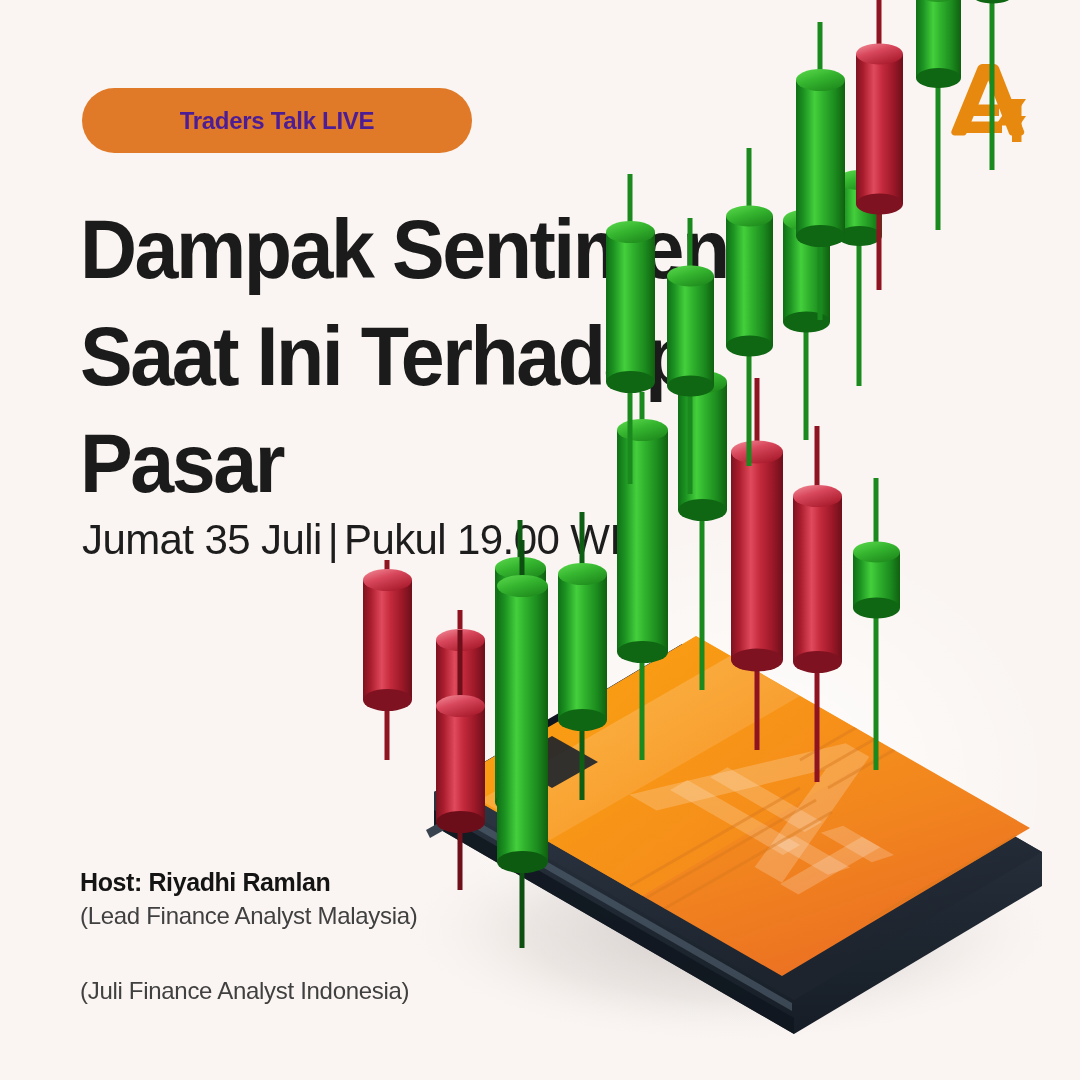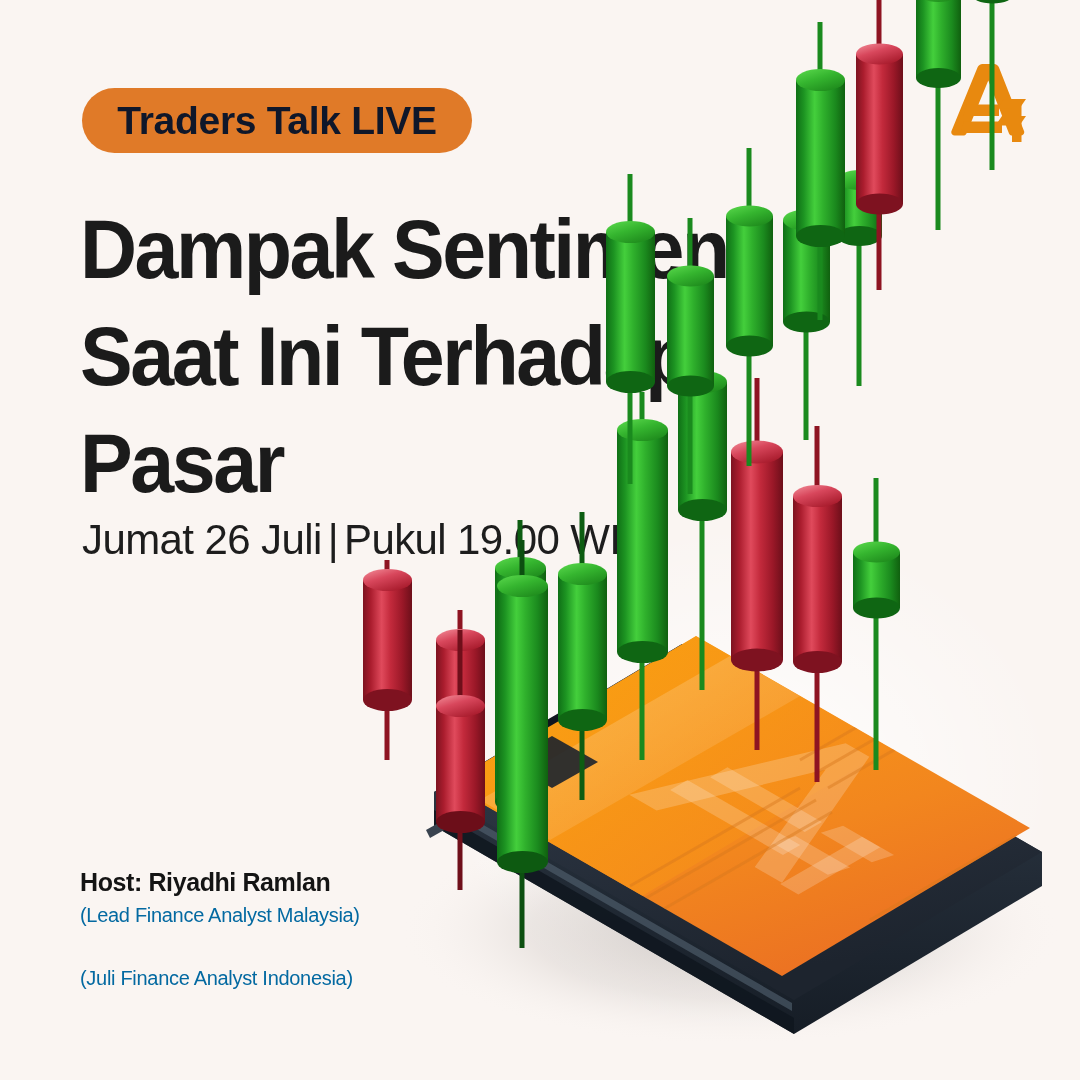"Traders Talk LIVE" .badge-label { color: #0f172a -> #4c1d95; font-size: 39px -> 24px }
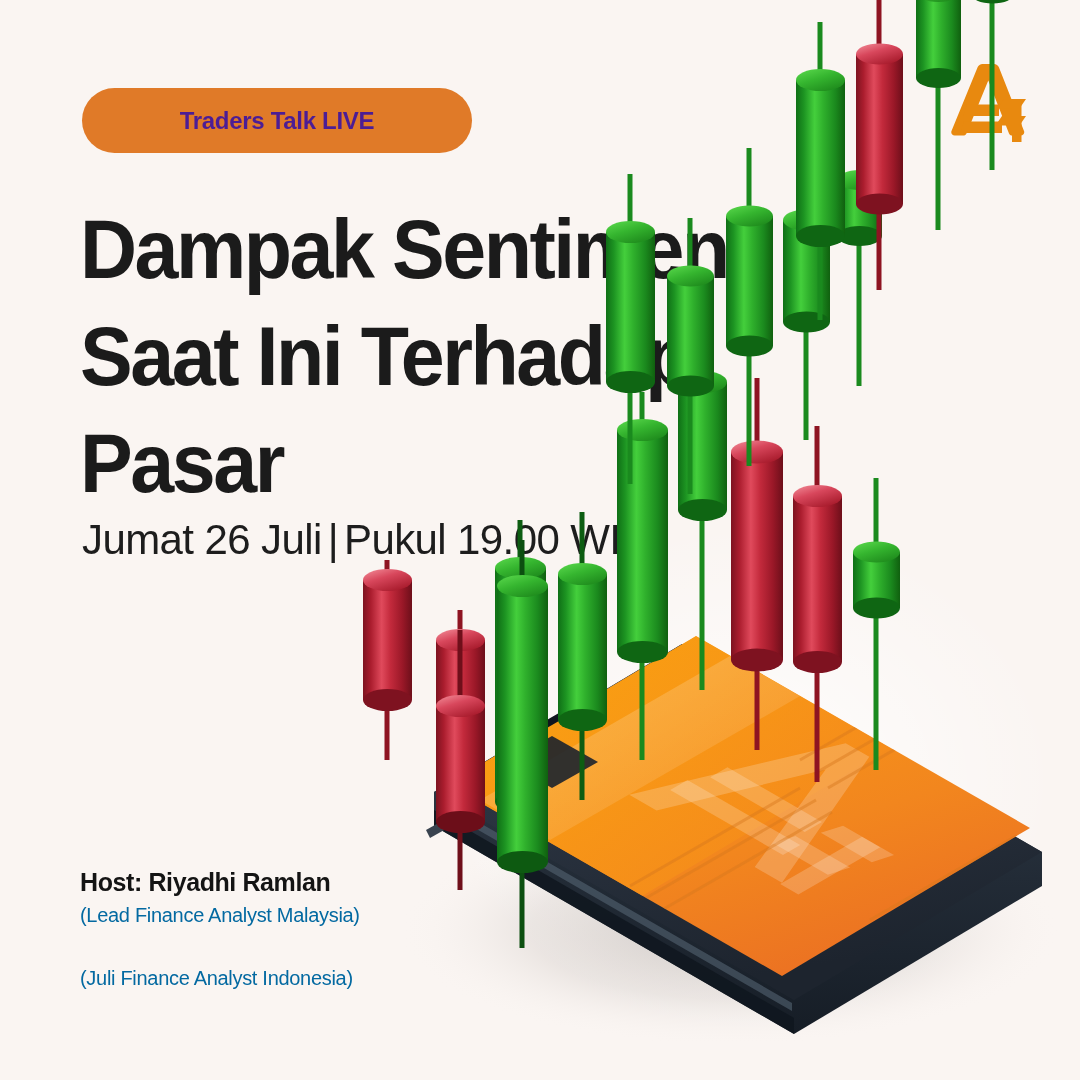"Jumat 26 Juli" span { text: 26 -> 35 }
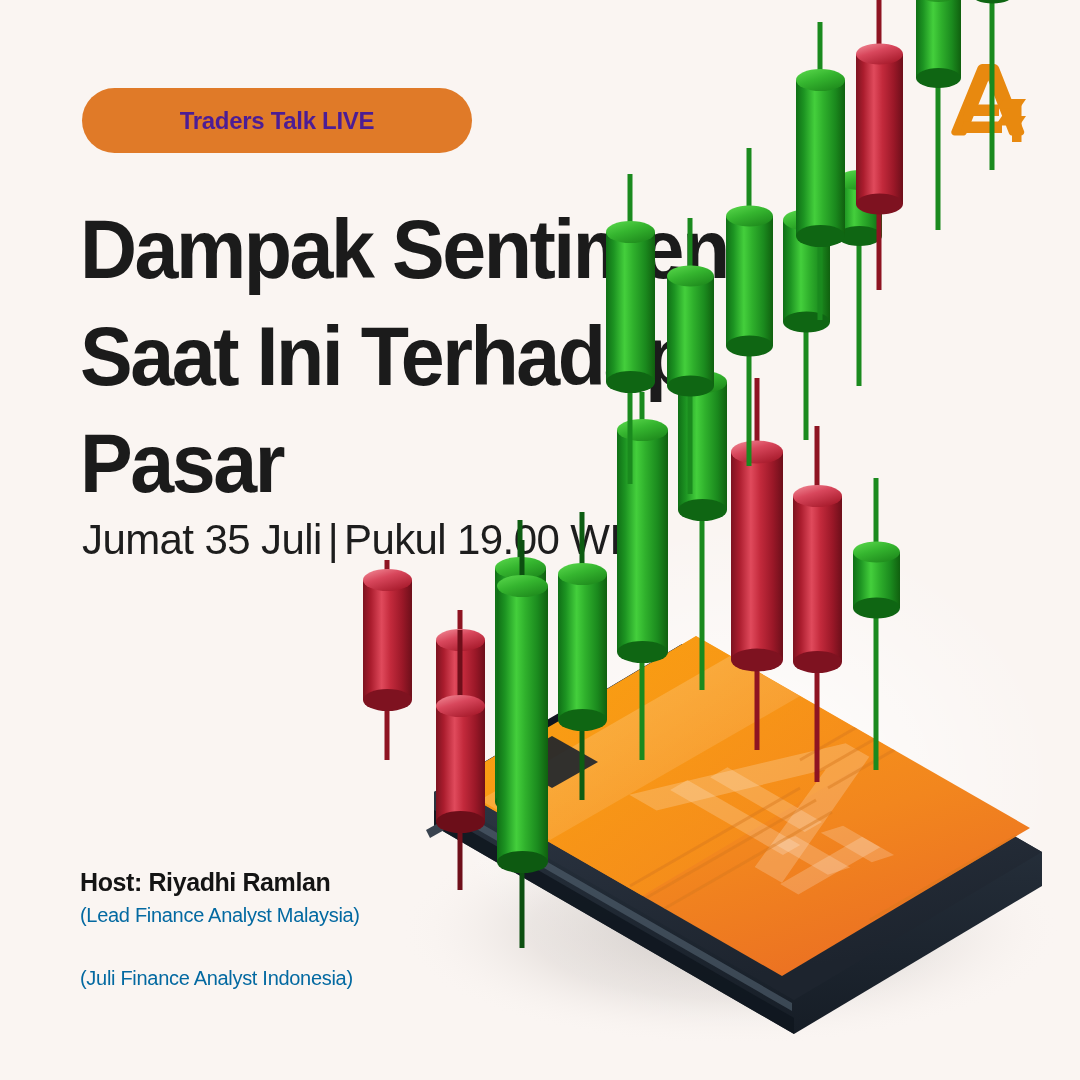"Host: Riyadhi Ramlan" .credit-block { margin-bottom: 30px -> 42px }
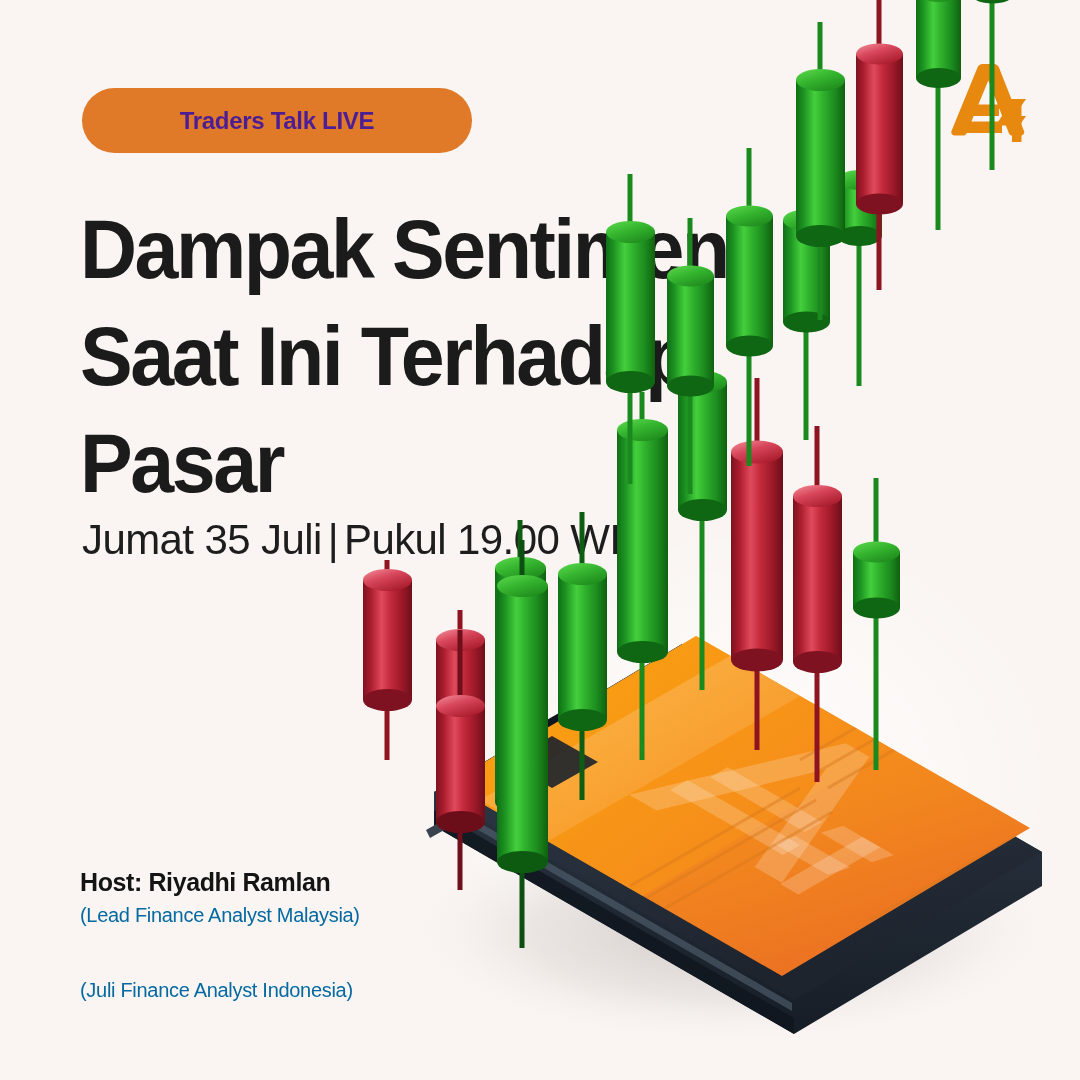"(Lead Finance Analyst Malaysia)" .credit-role { color: #0369a1 -> #404040; font-size: 20px -> 24px }
